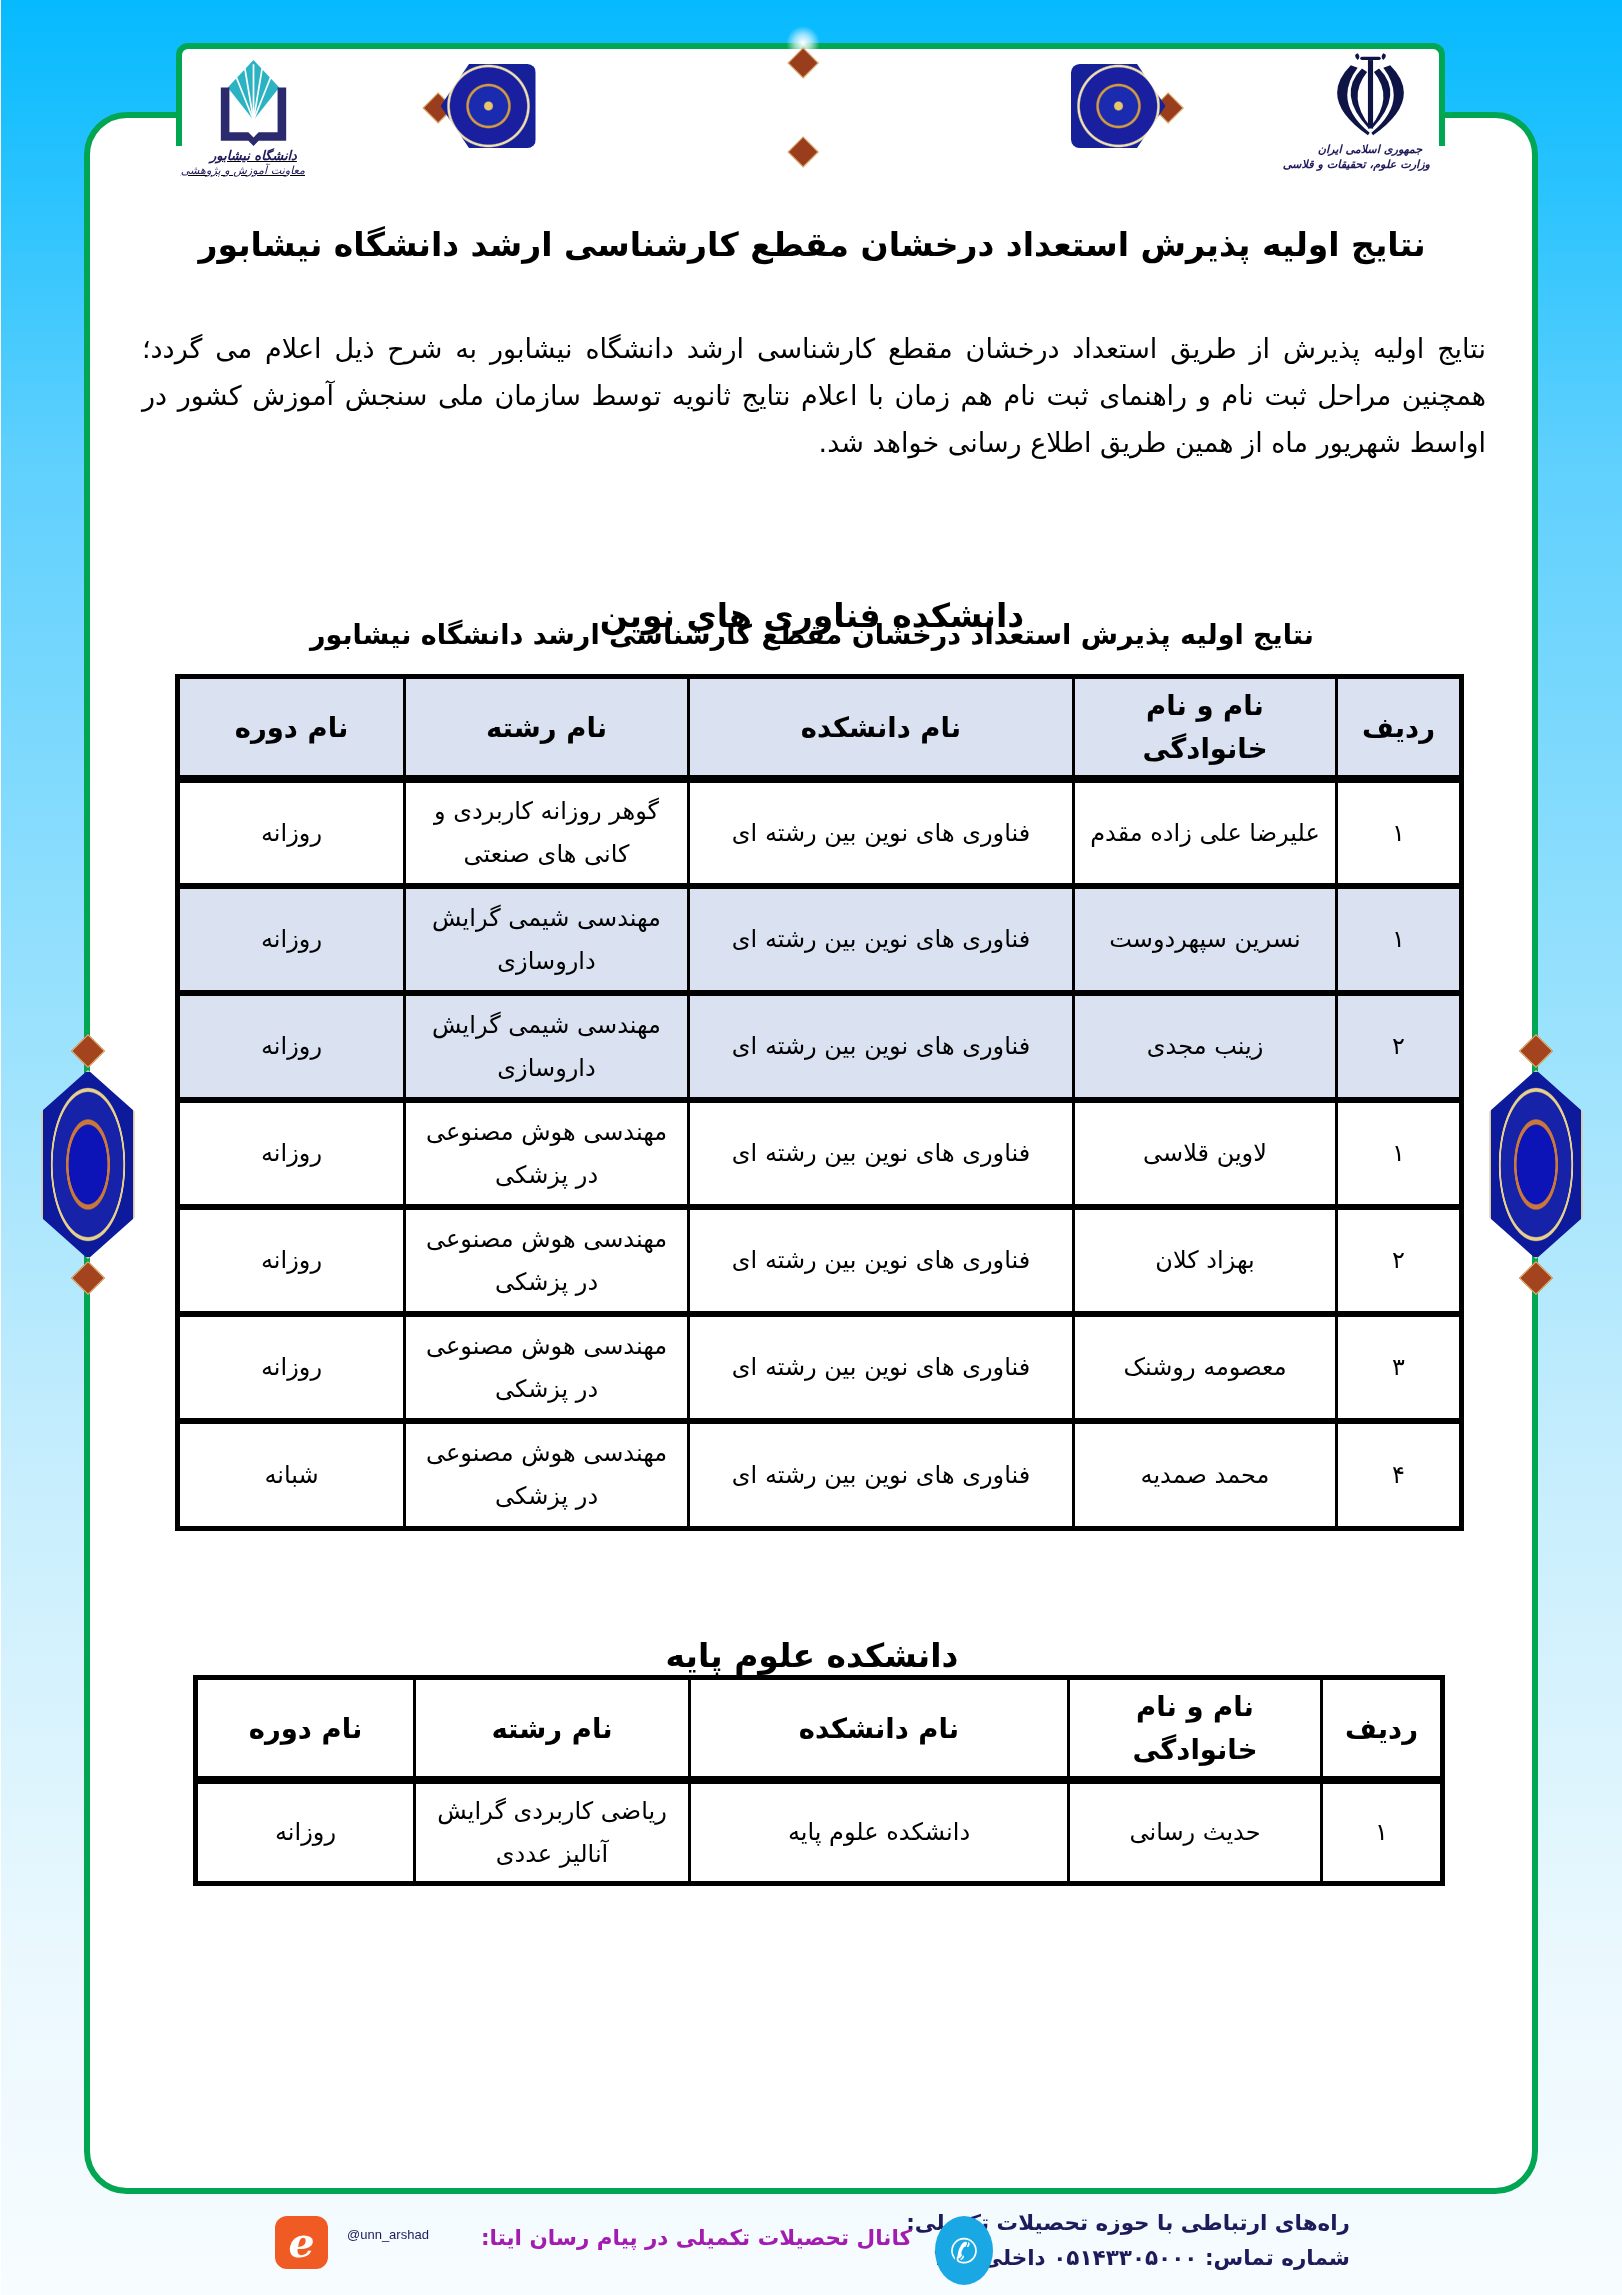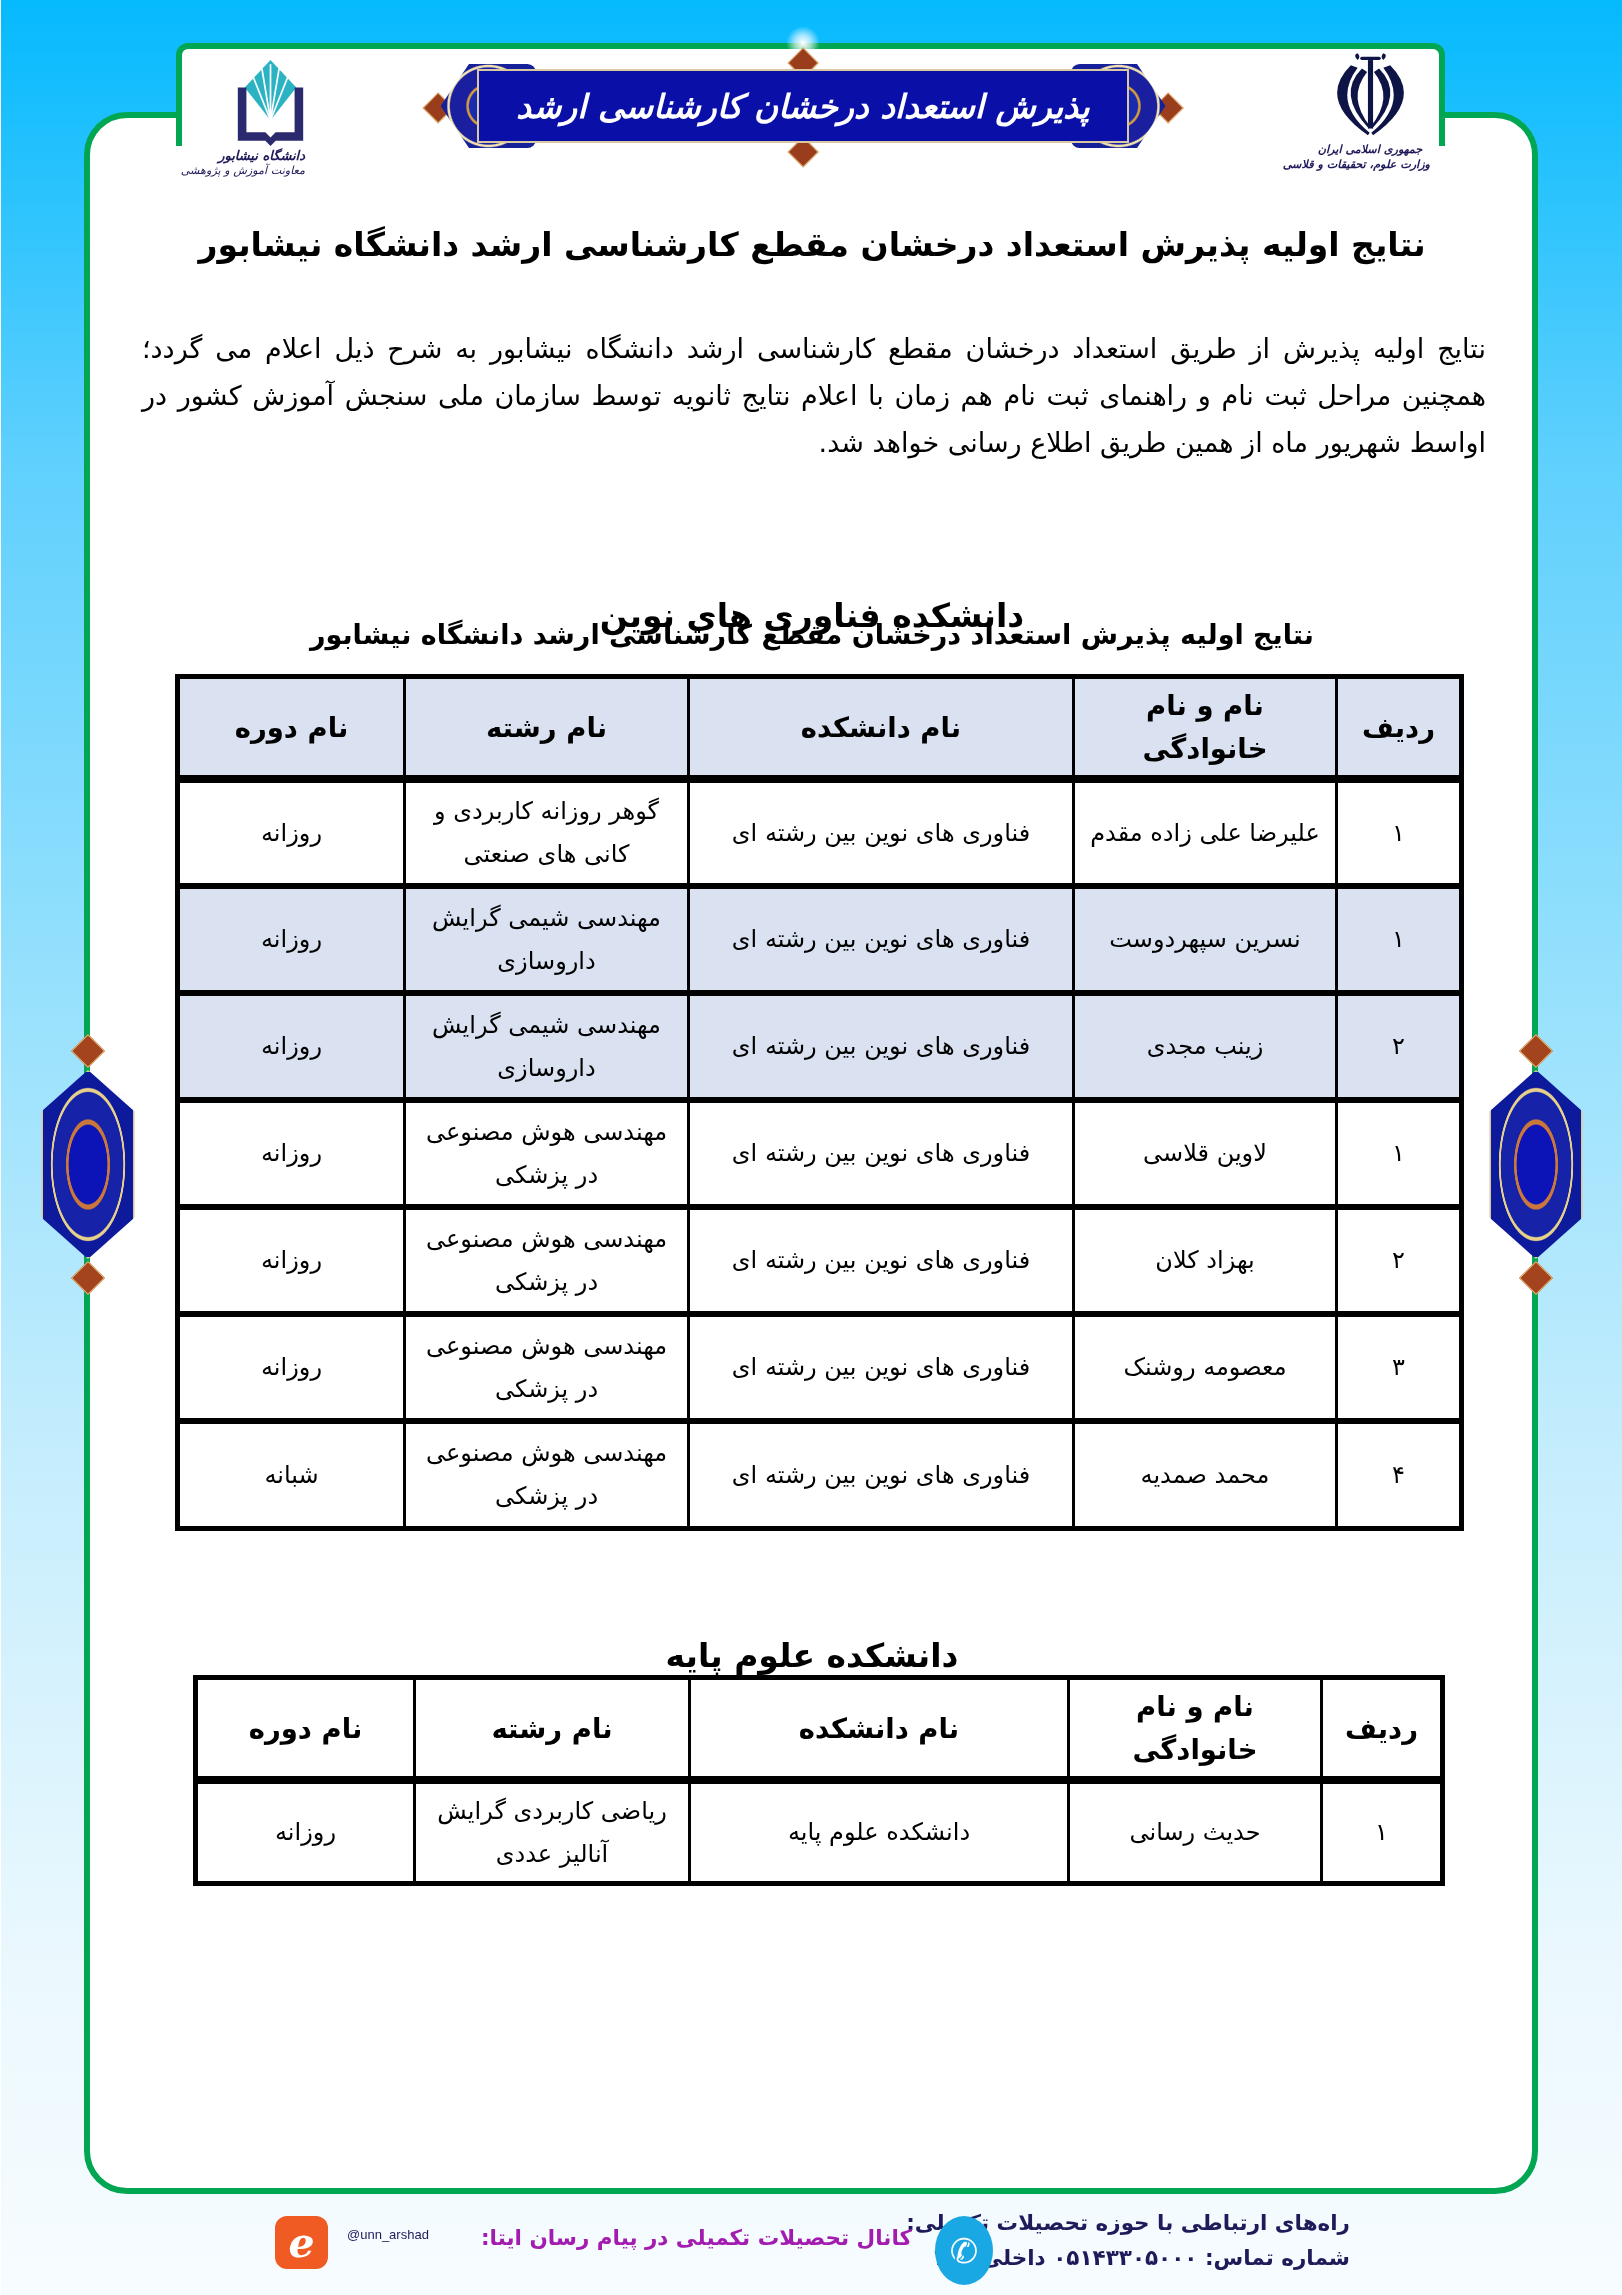"پذیرش استعداد درخشان کارشناسی ارشد" div.banner-plate { html: <div> <span>پذیرش استعداد درخشان کارشناسی ارشد</span> </div> -> none }
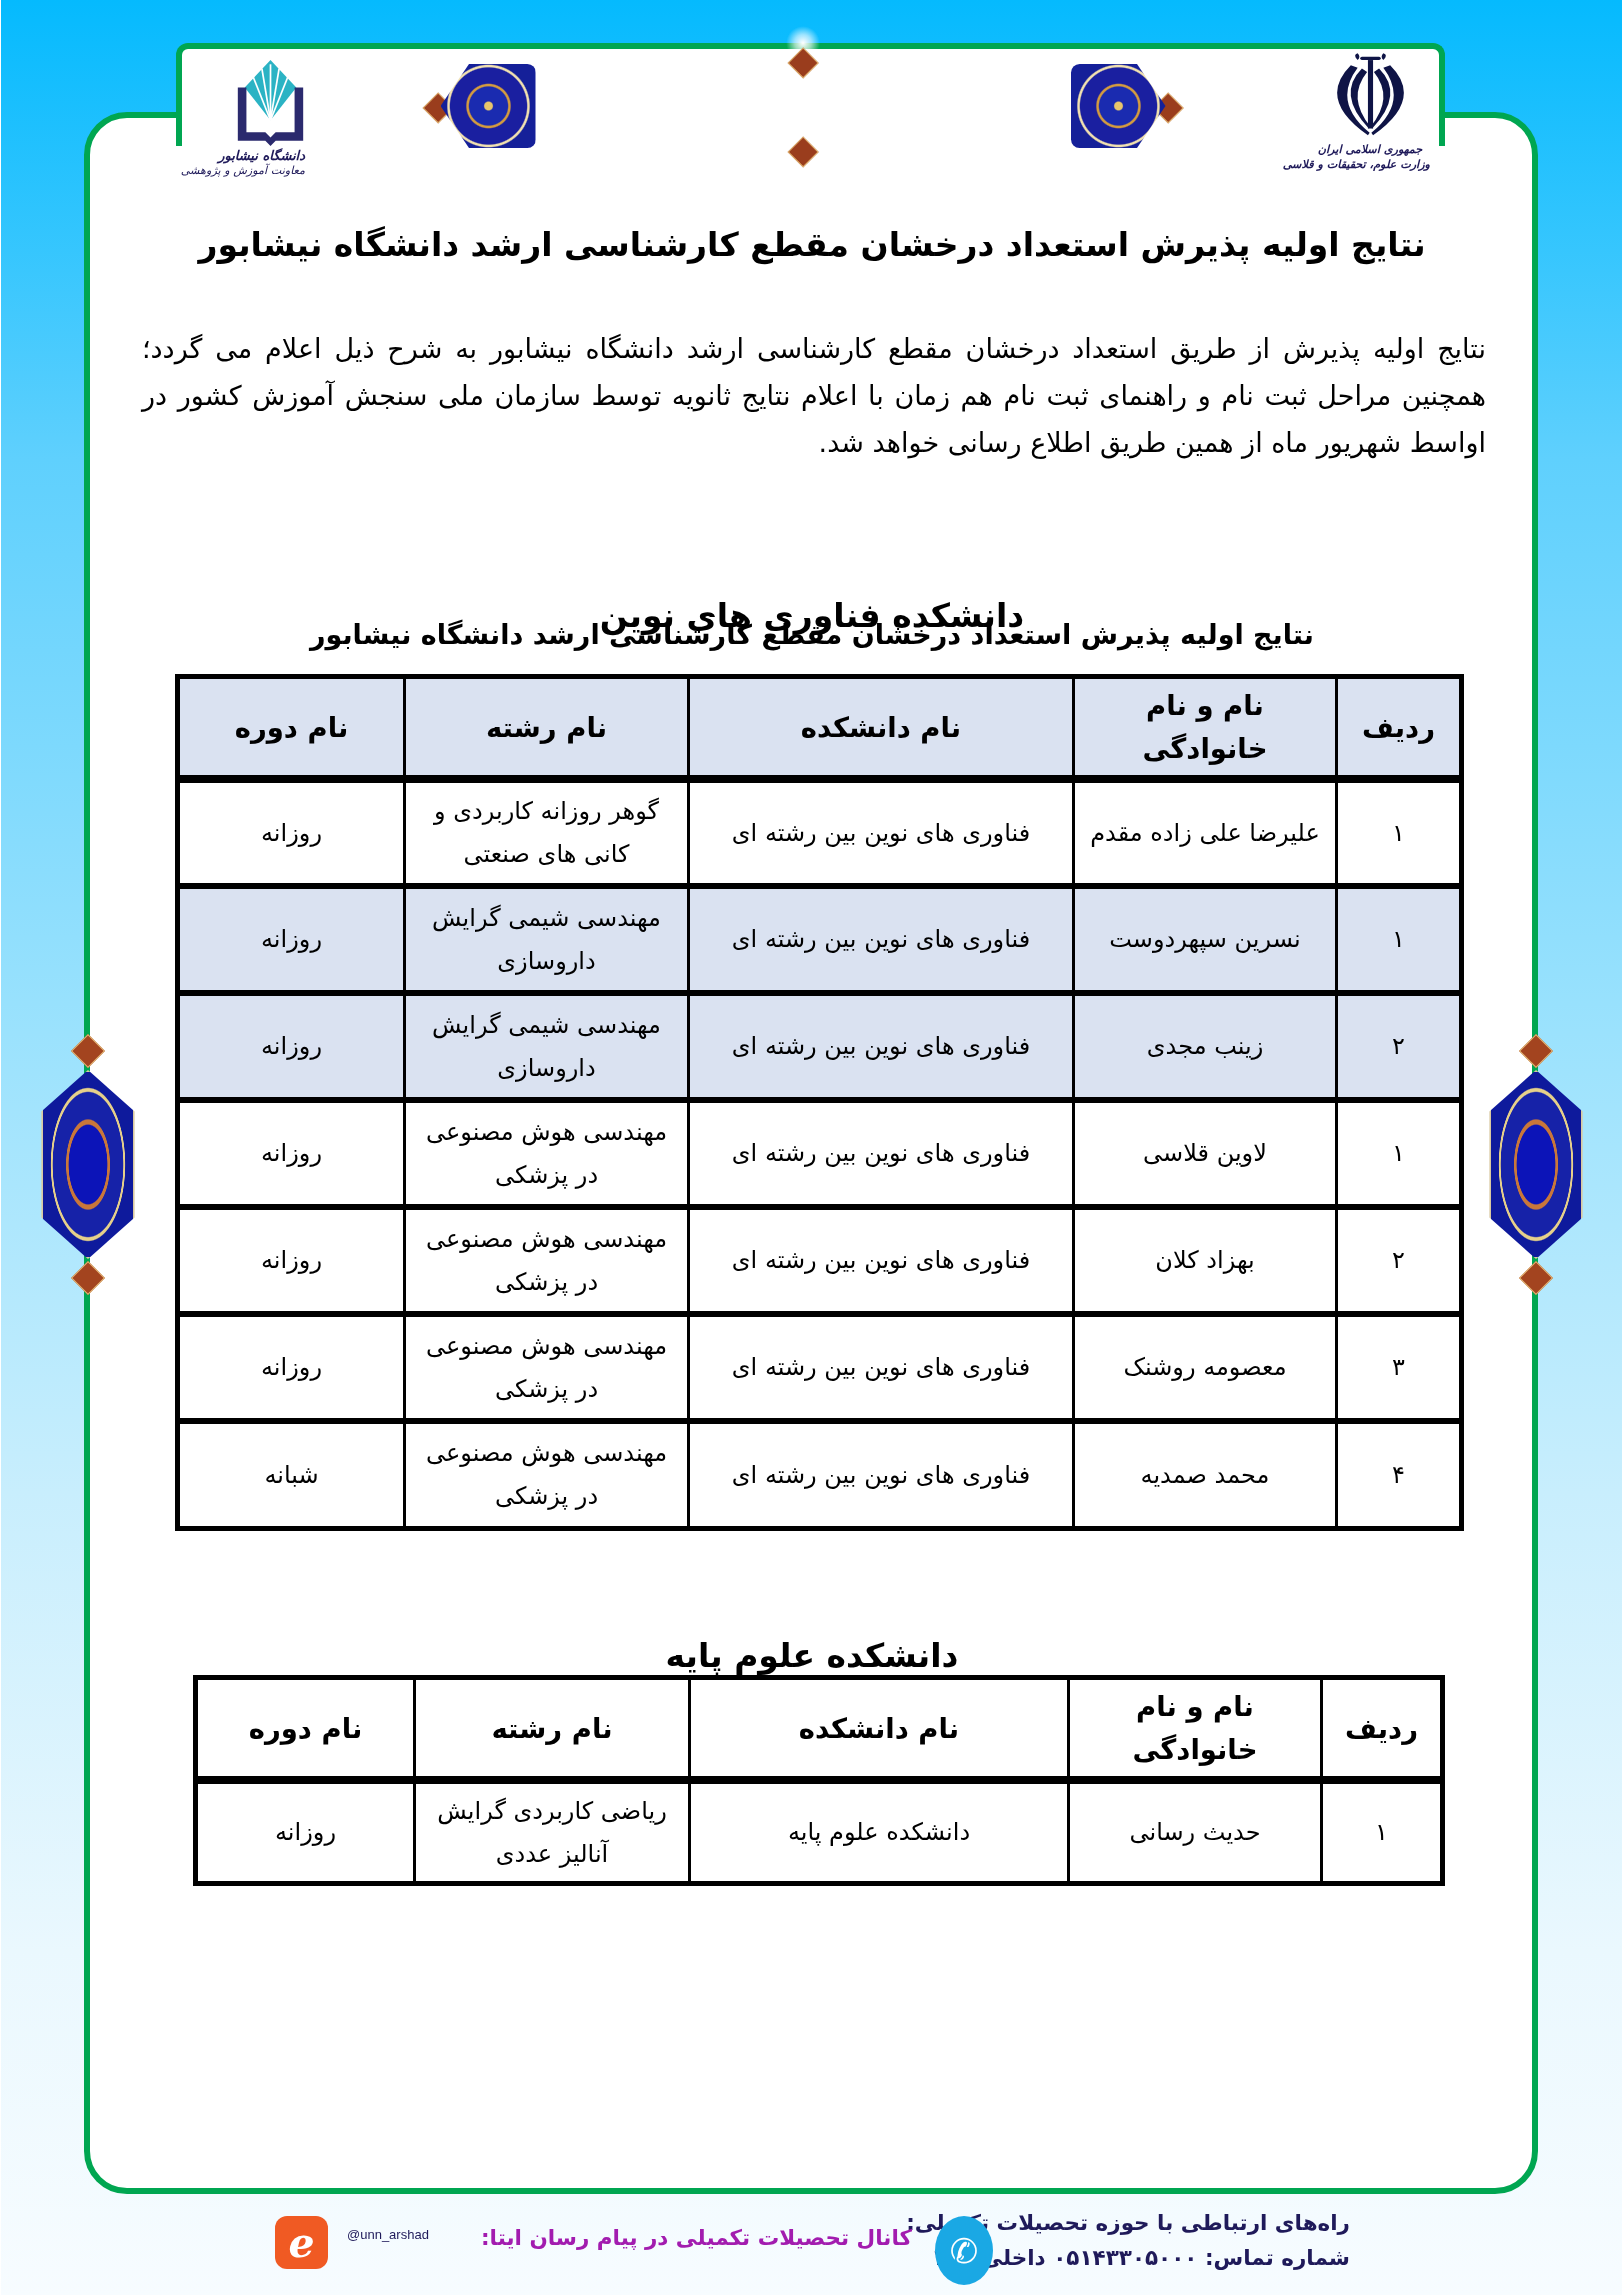"دانشگاه نیشابور" .logo-left { text-align: right -> center; text-decoration: none -> underline }
